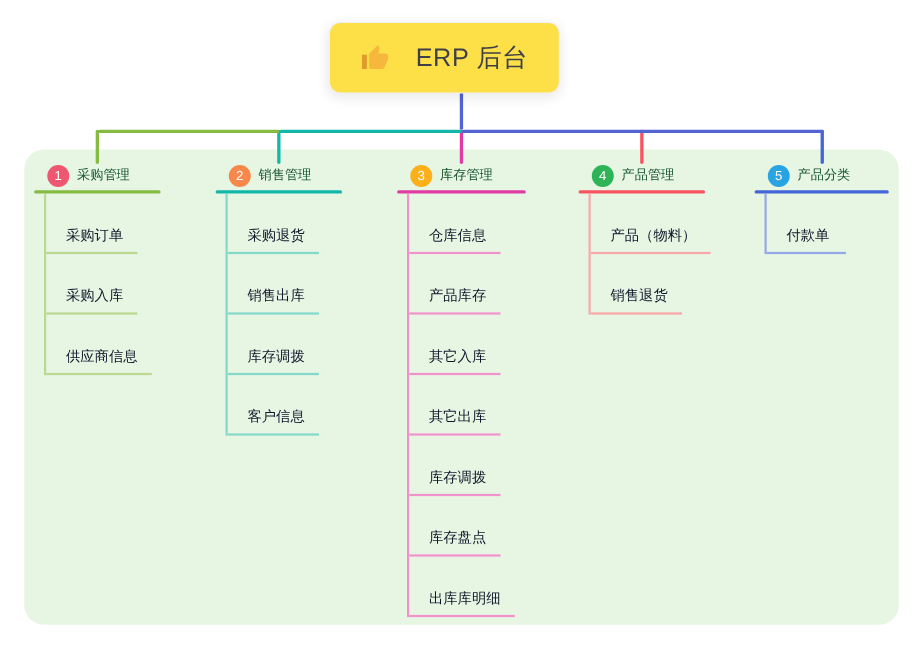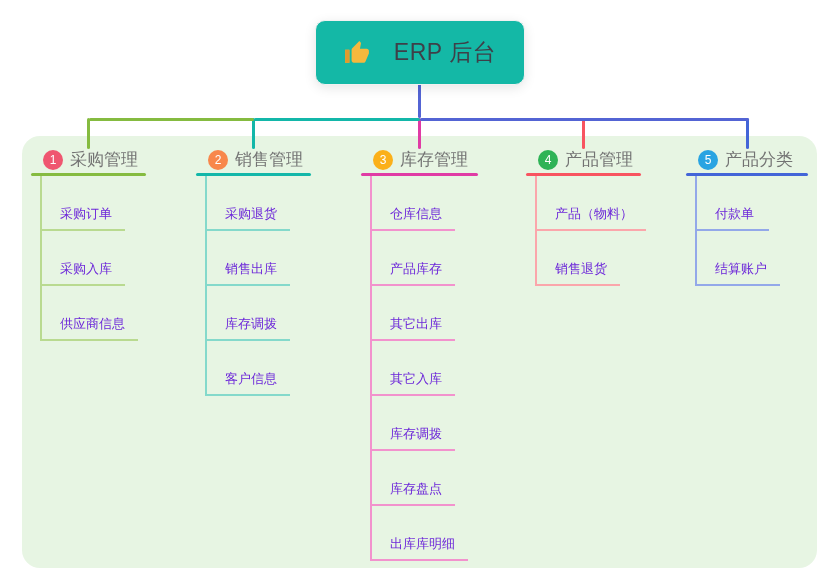"ERP 后台" .root-card { background: #14b8a6 -> #fde047; left: 315px -> 299px }
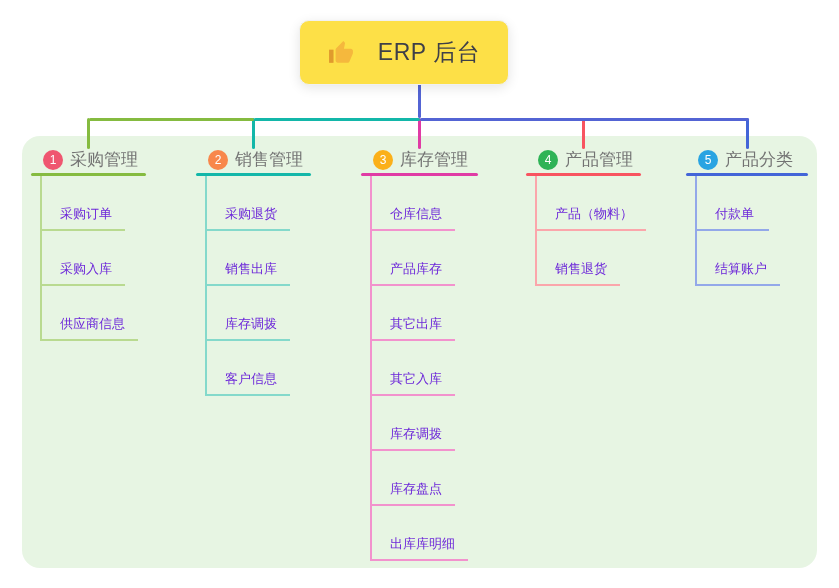"采购管理" .topic-label { color: #737373 -> #14532d; font-size: 17px -> 12px }
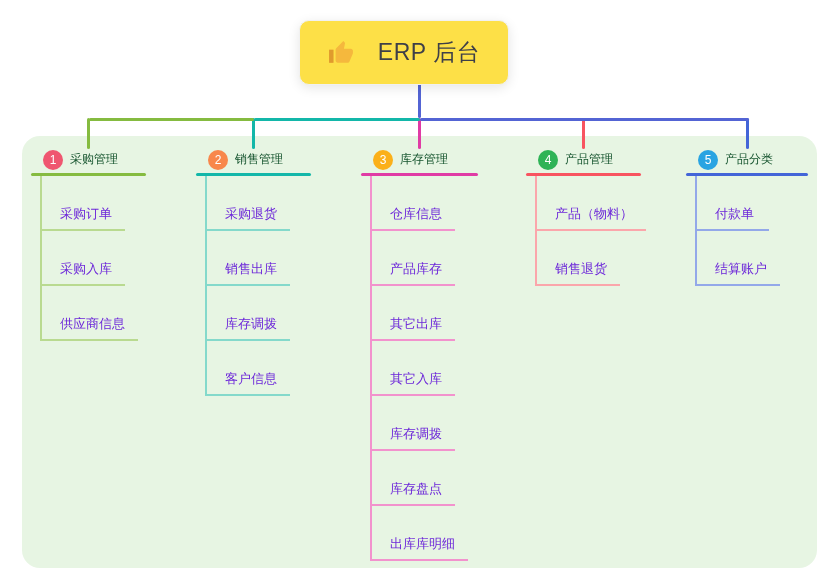"采购订单" .sub-label { color: #6d28d9 -> #0f172a }
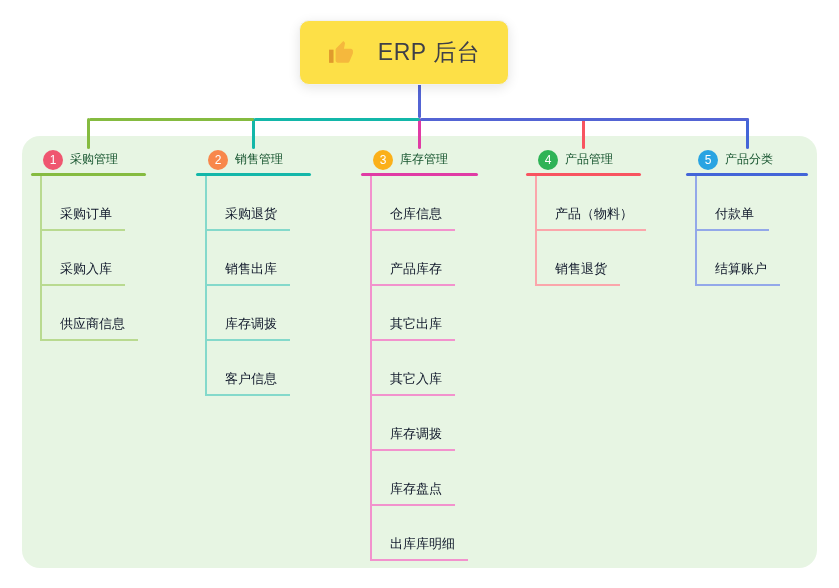"结算账户" div.sub { html: <div> <span>结算账户</span> </div> -> none }
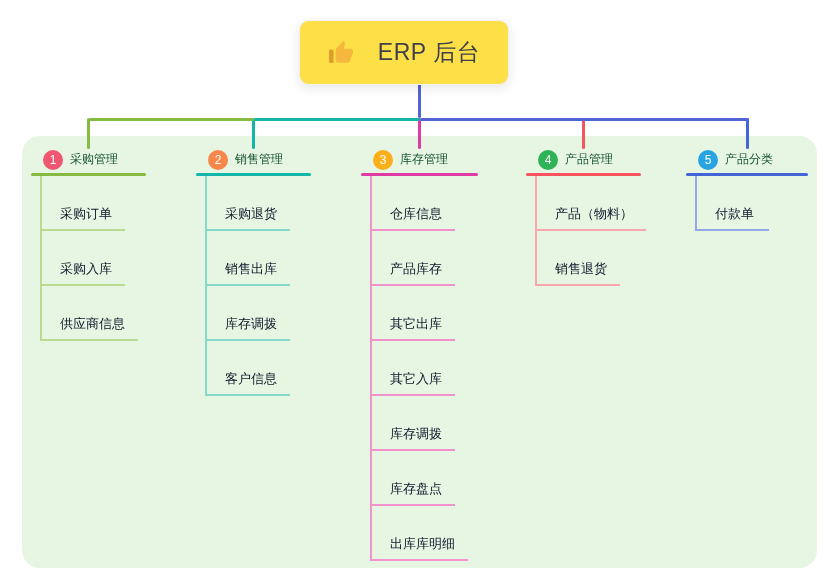"其它出库" div.sub { order: before "其它入库" -> after "其它入库" }
